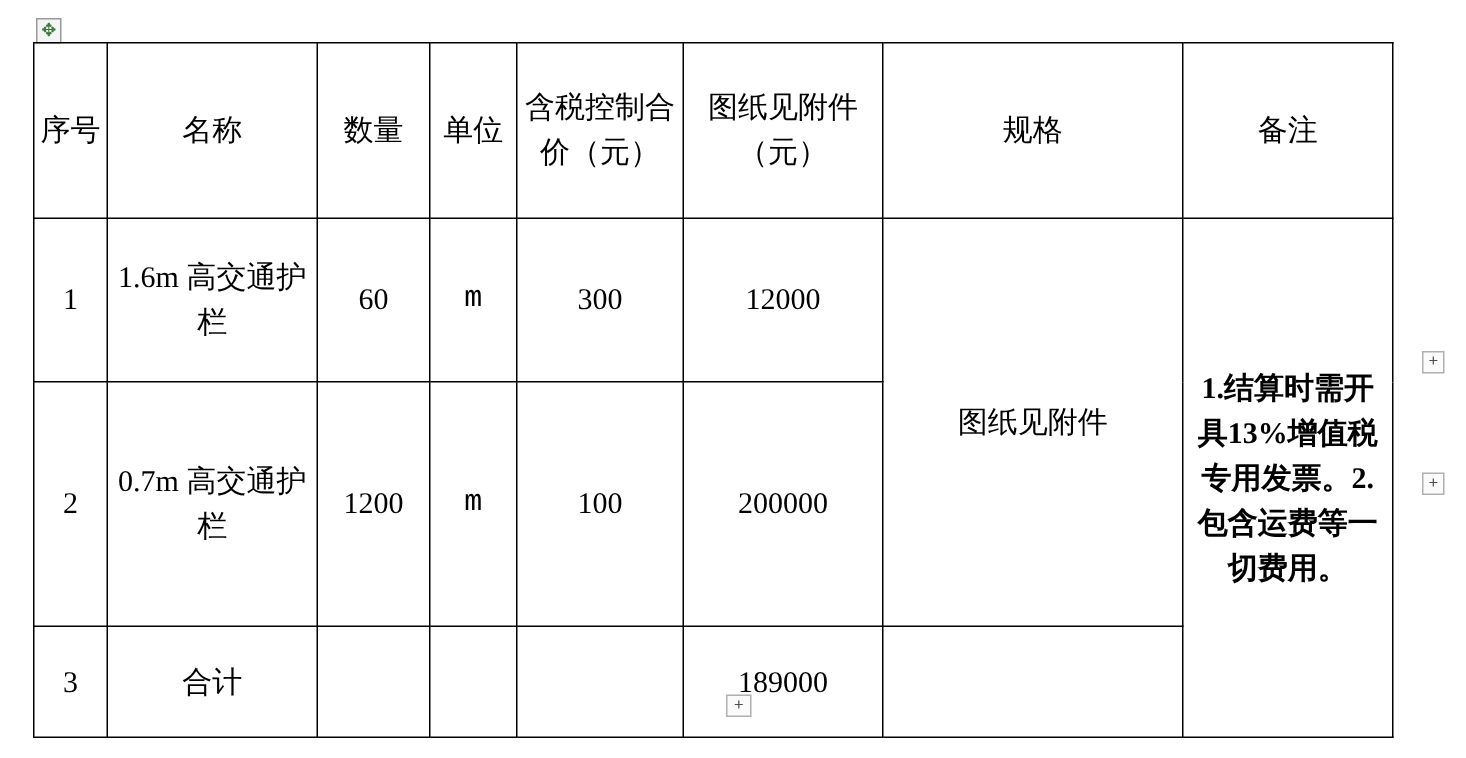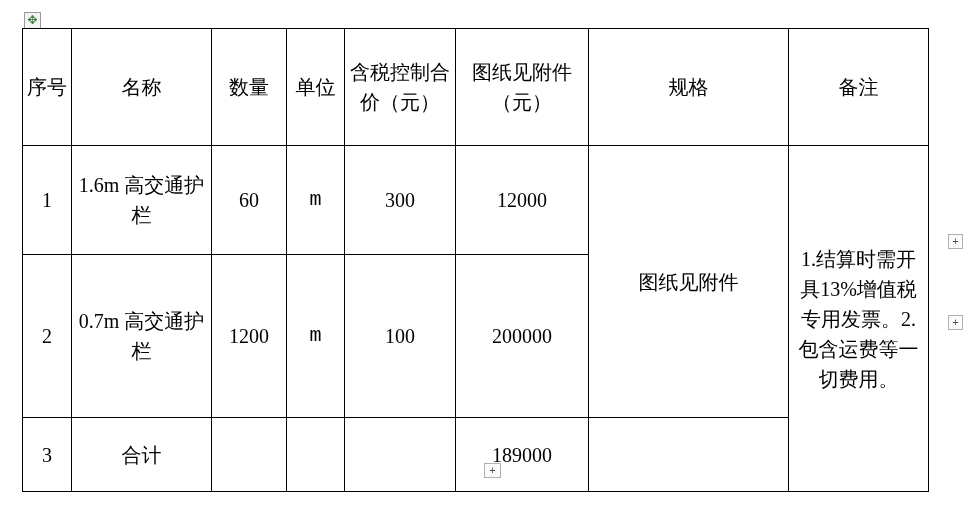"1.结算时需开具13%增值税专用发票。2.包含运费等一切费用。" .note-cell { font-weight: none -> bold }
